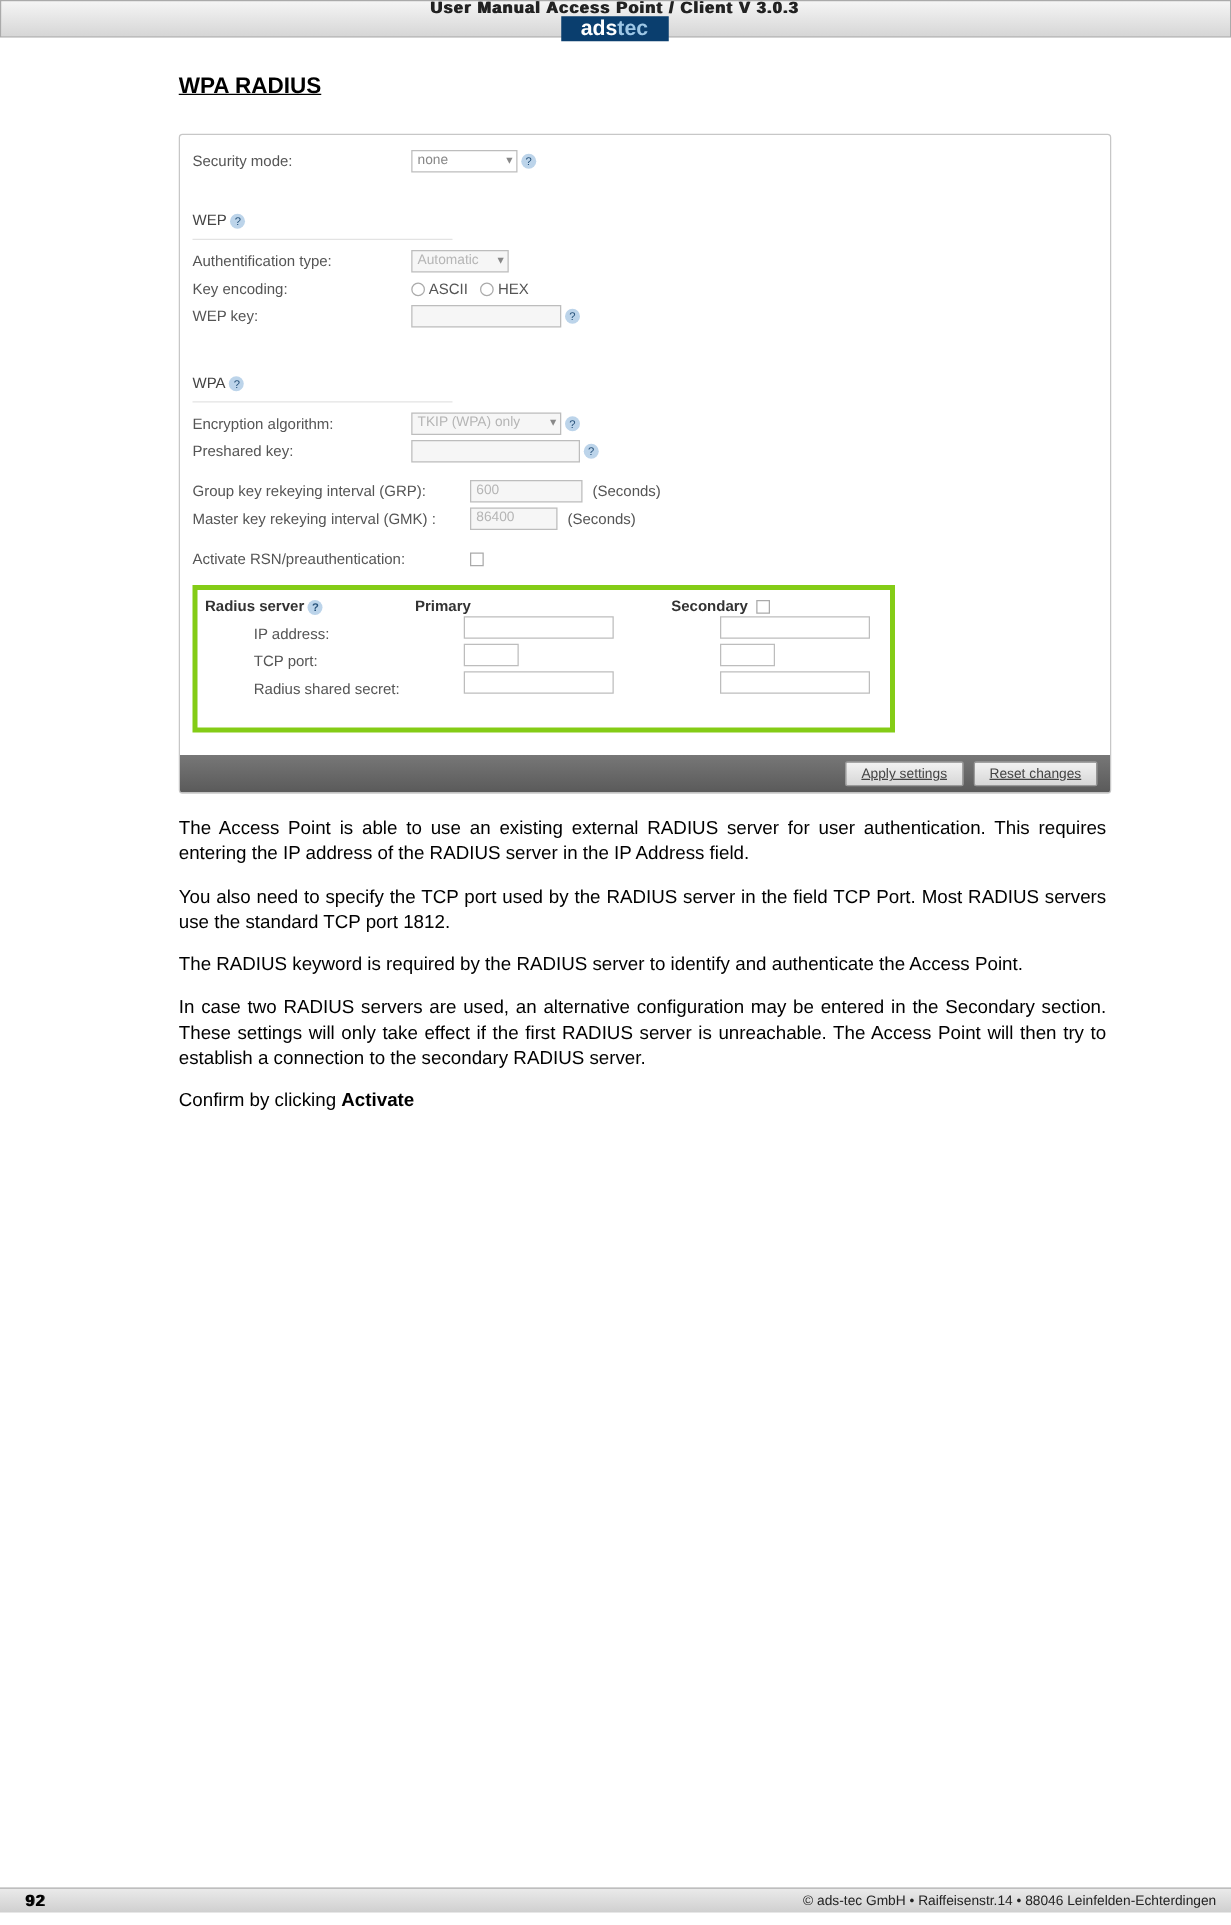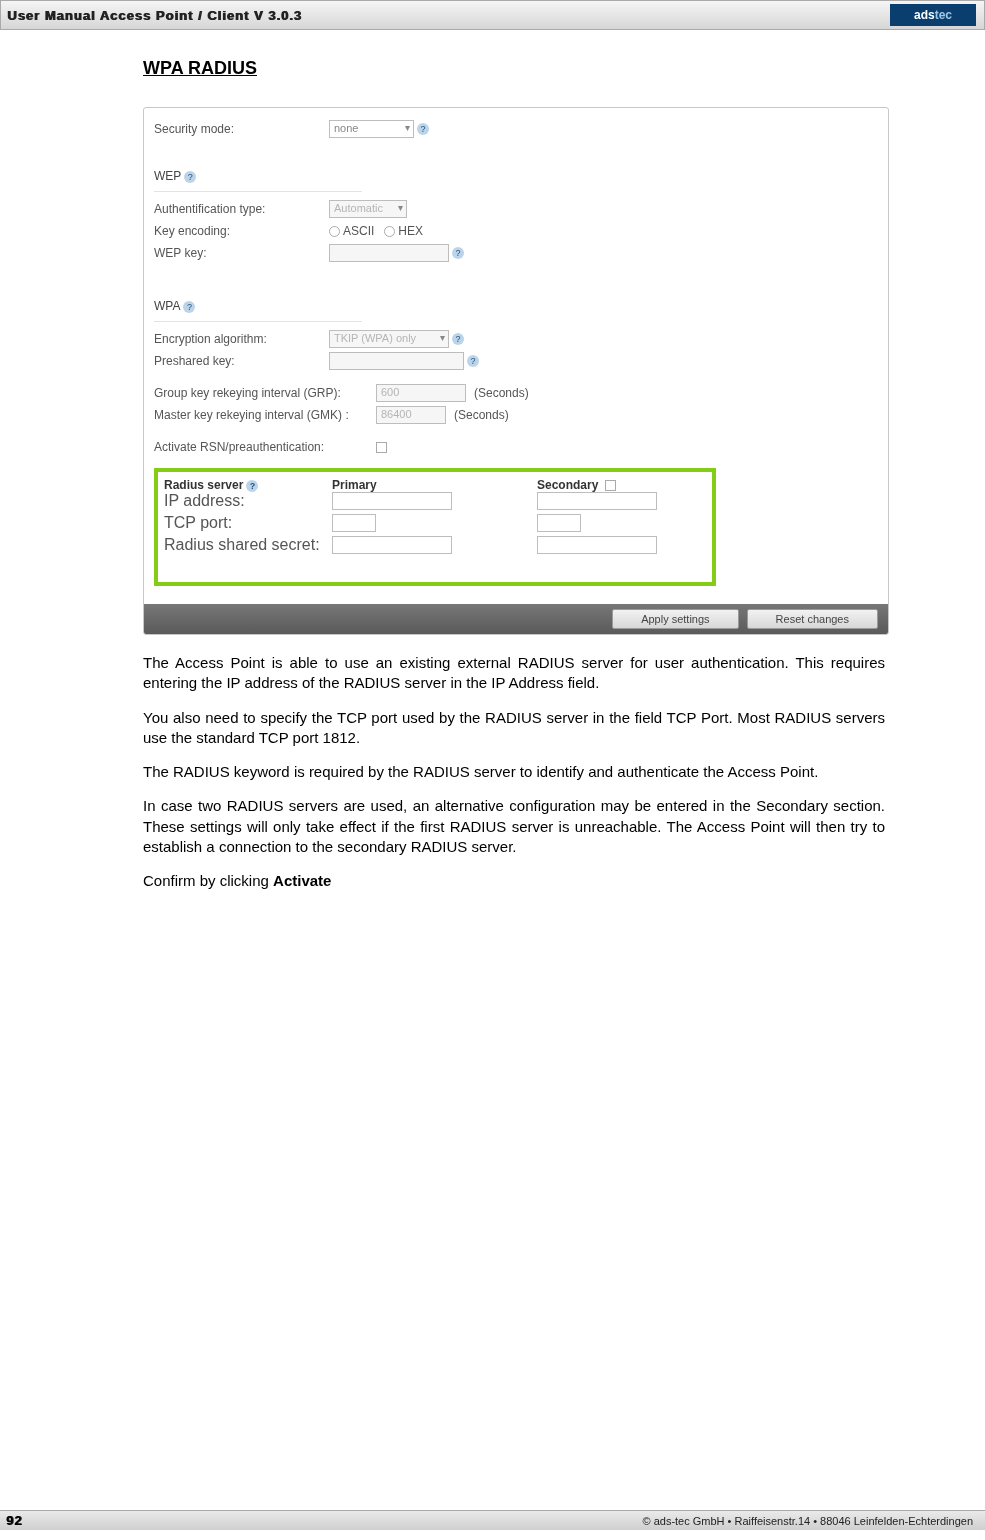"User Manual Access Point /" .header-bar { flex-direction: none -> column; justify-content: space-between -> center }
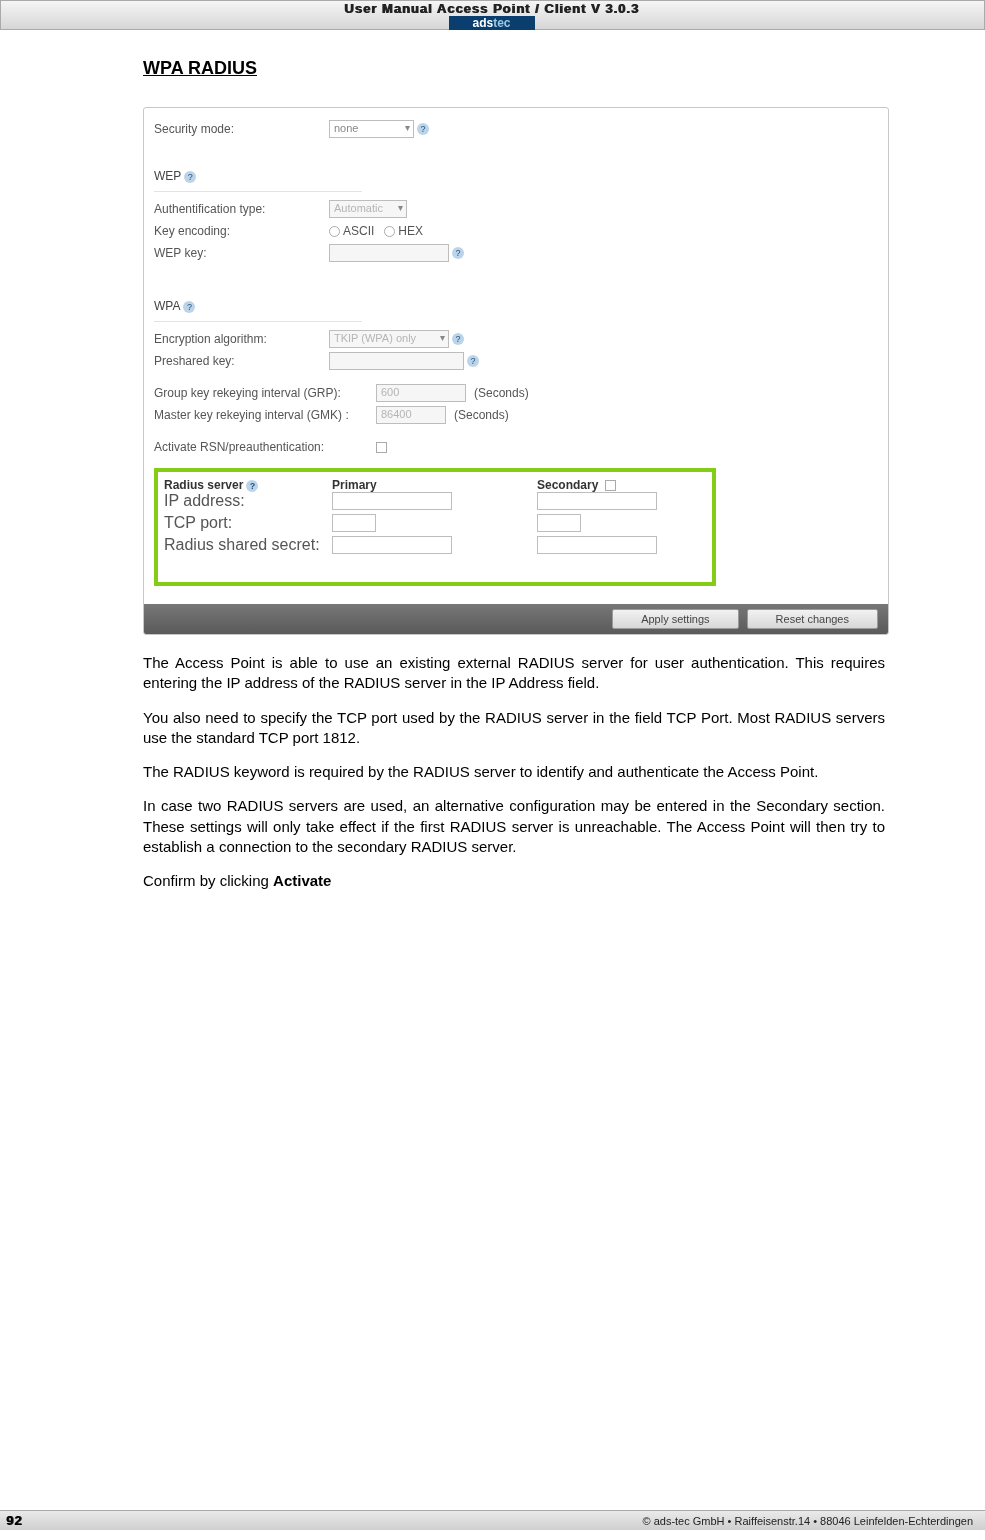"ads" .logo-box { font-size: 12px -> 17px }
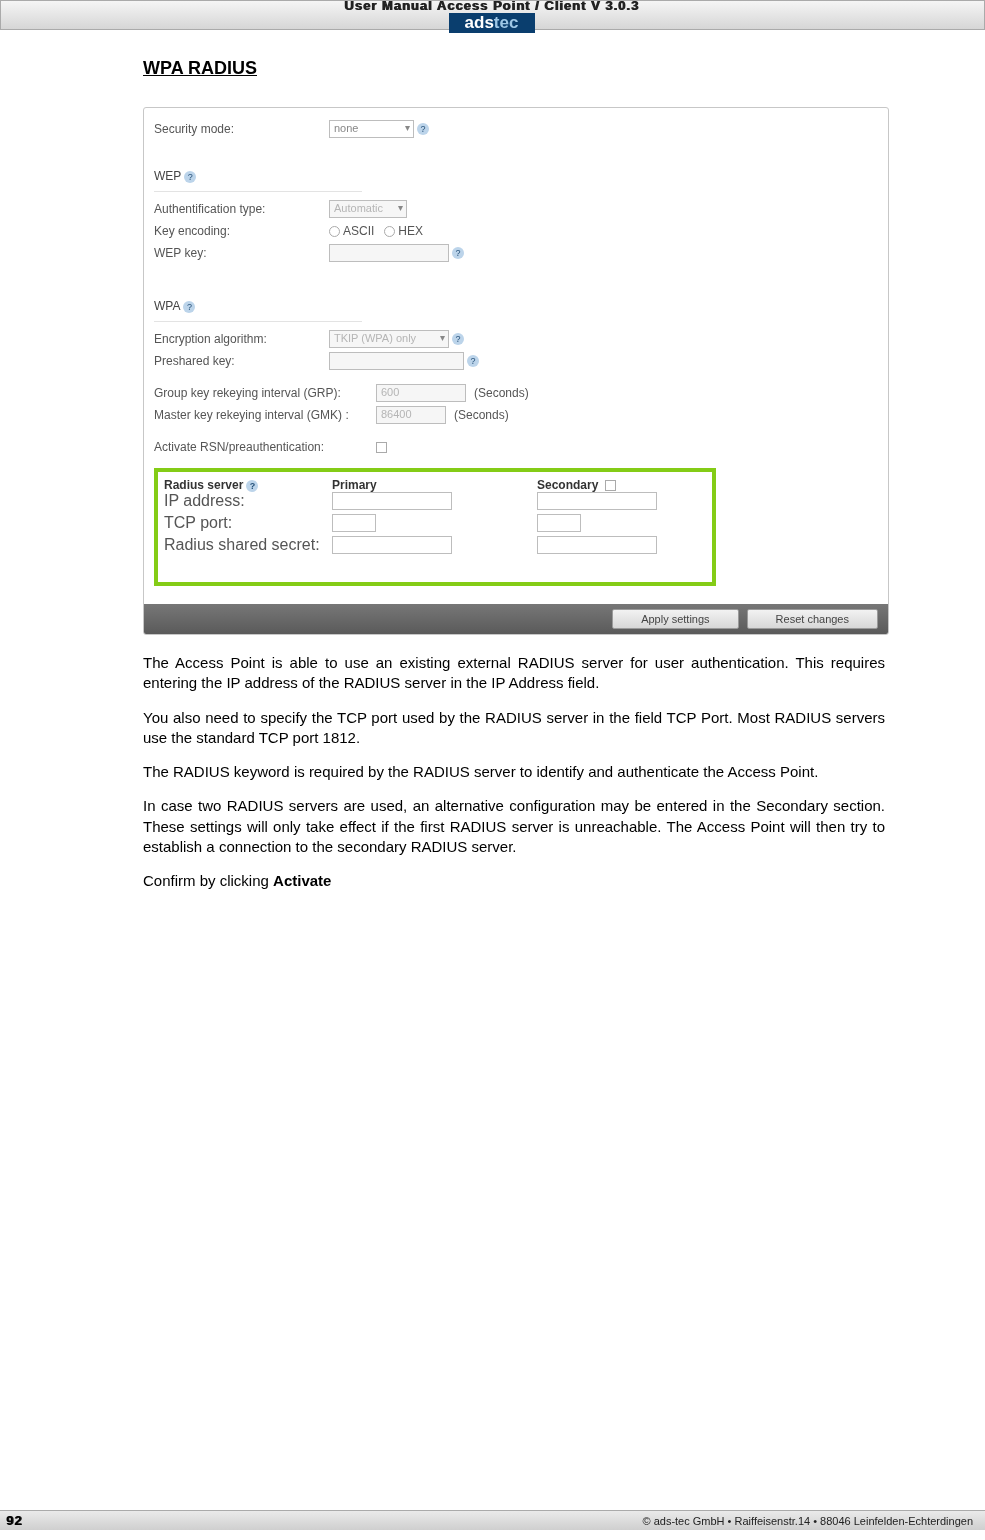"IP address:" .rb-row { align-items: flex-start -> flex-end; font-size: 16px -> 12px; margin-left: none -> 39px }
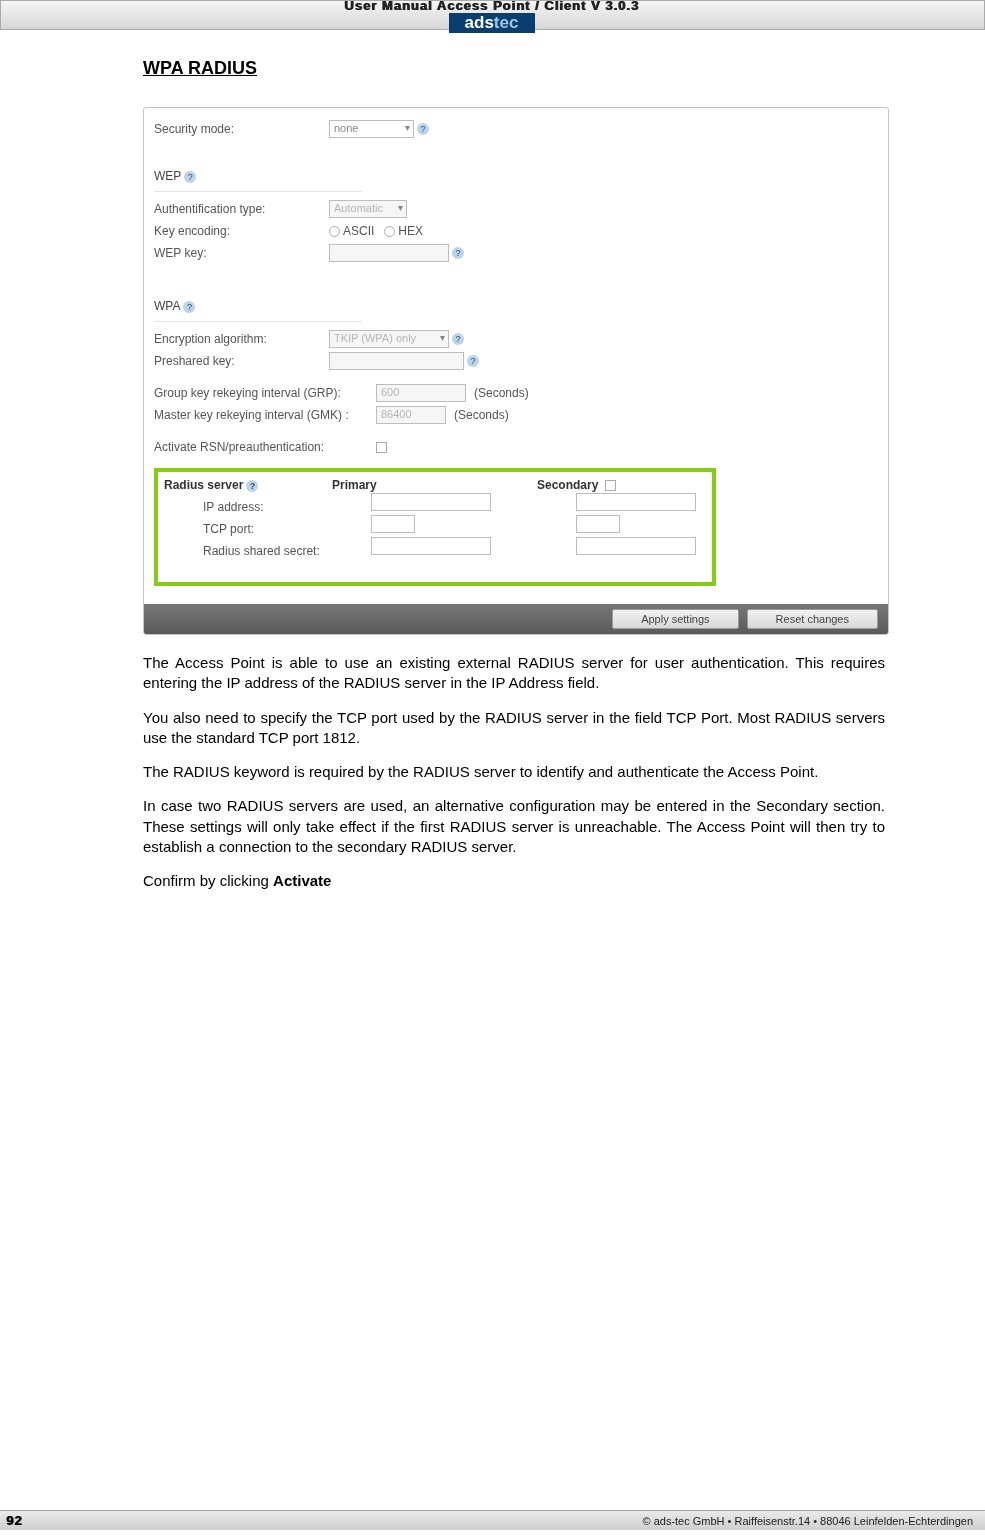"Apply settings" .btn { padding: 0 28px -> 0 12px; text-decoration: none -> underline }
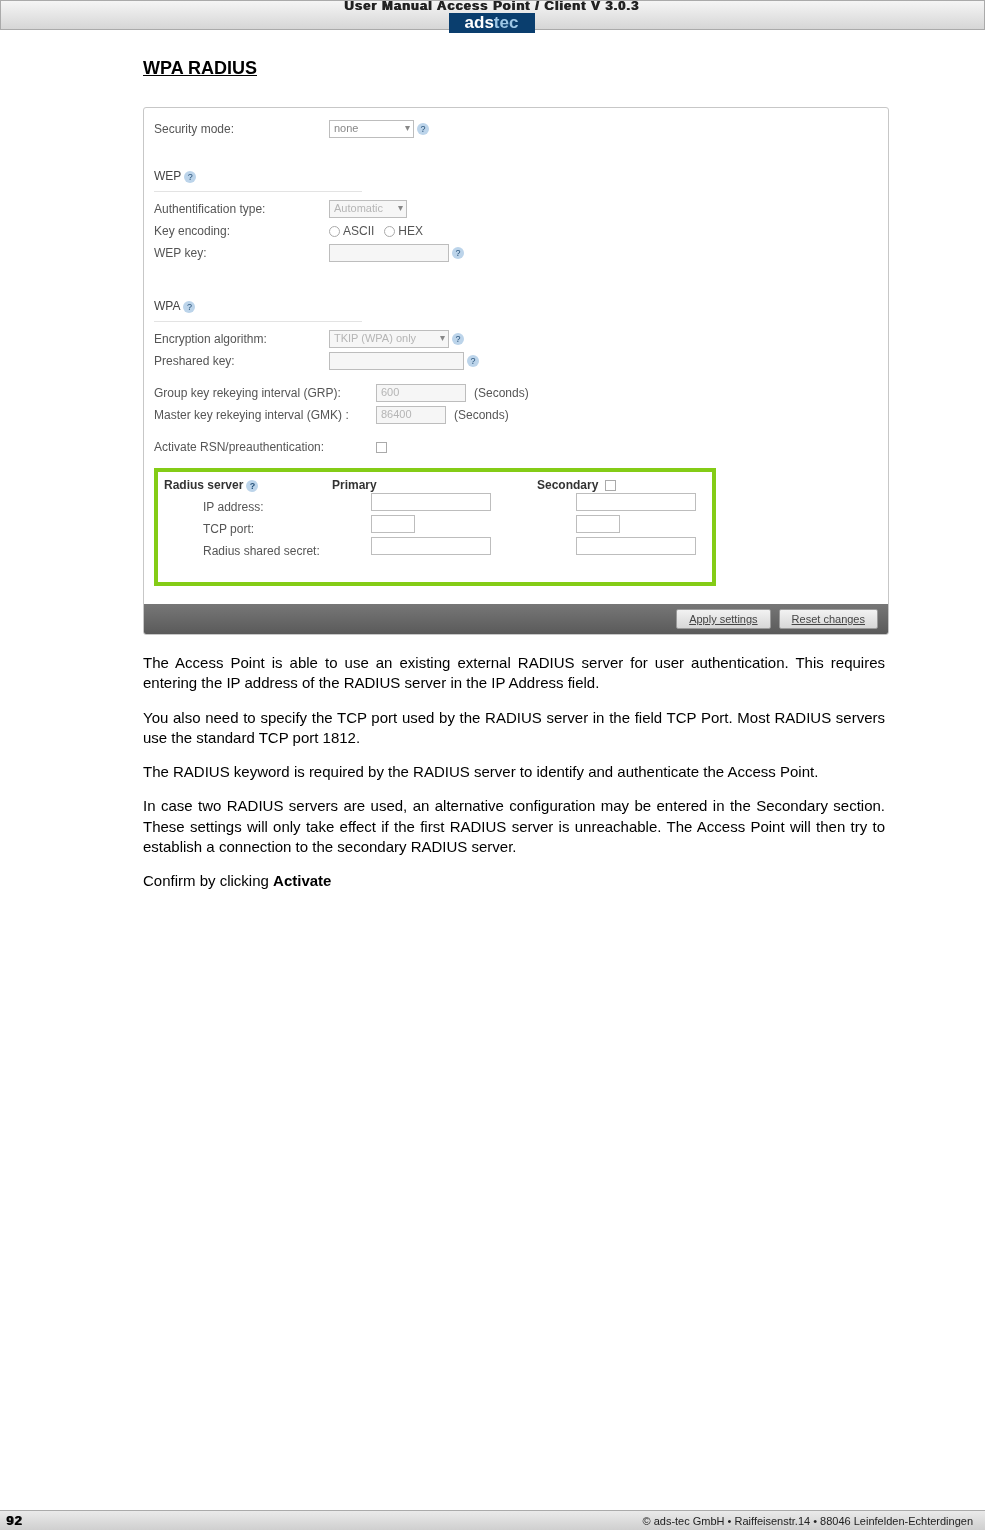"92" .footer-bar { padding: 0 12px 0 6px -> 0 12px 0 20px }
